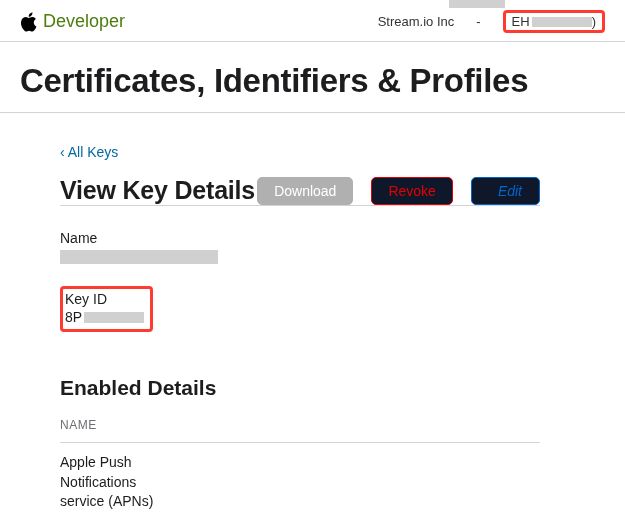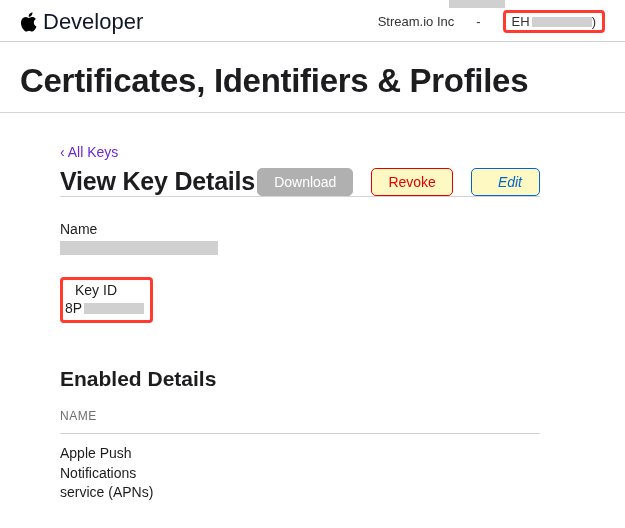"Developer" .brand { color: #0f172a -> #4d7c0f; font-size: 22px -> 18px }
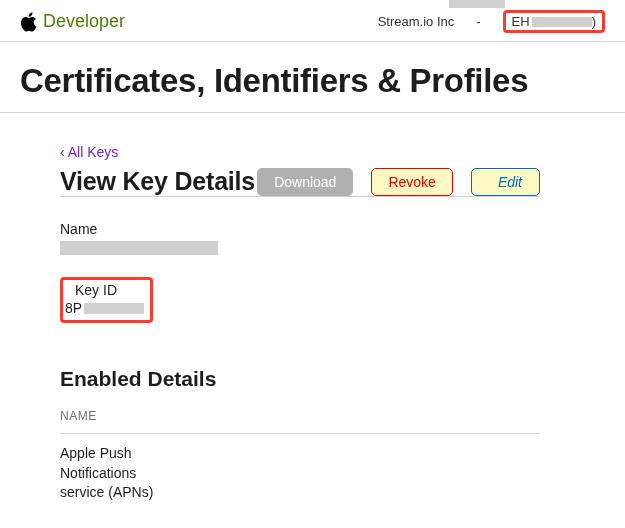"‹ All Keys" .back-link { color: #6d28d9 -> #0369a1; margin-bottom: 7px -> 16px }
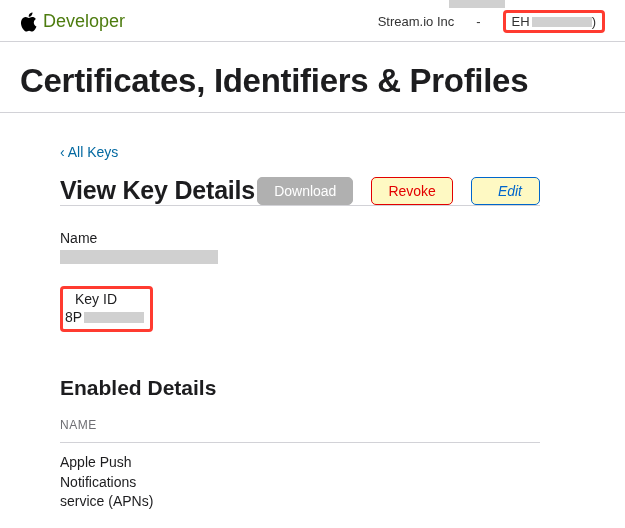"Revoke" .btn { background: #fef9c3 -> #0f172a }
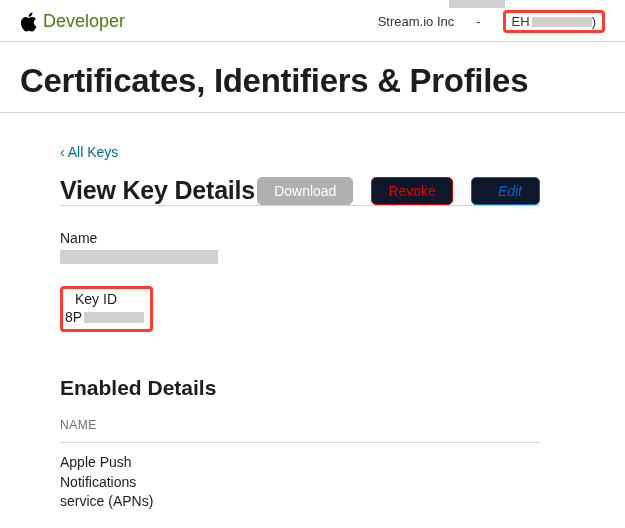"Key ID" .keyid-box .field-label { margin-left: 10px -> none }
